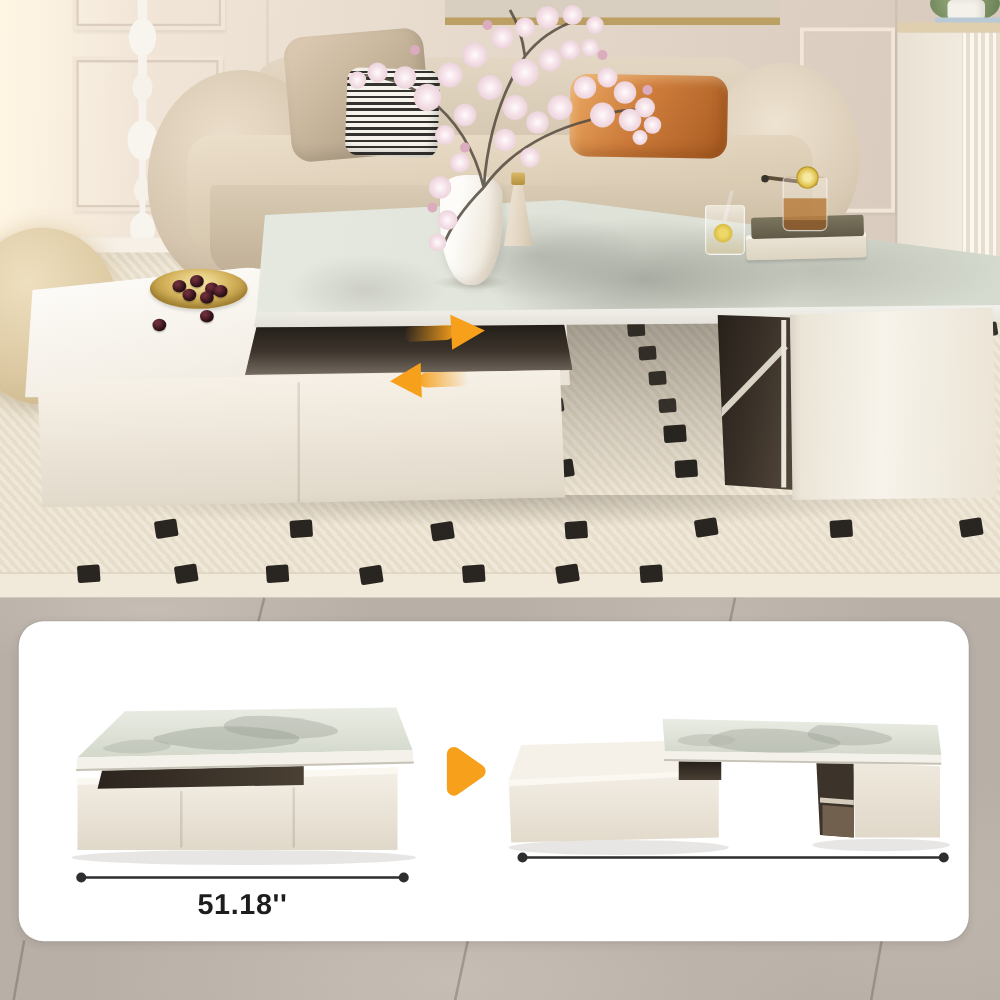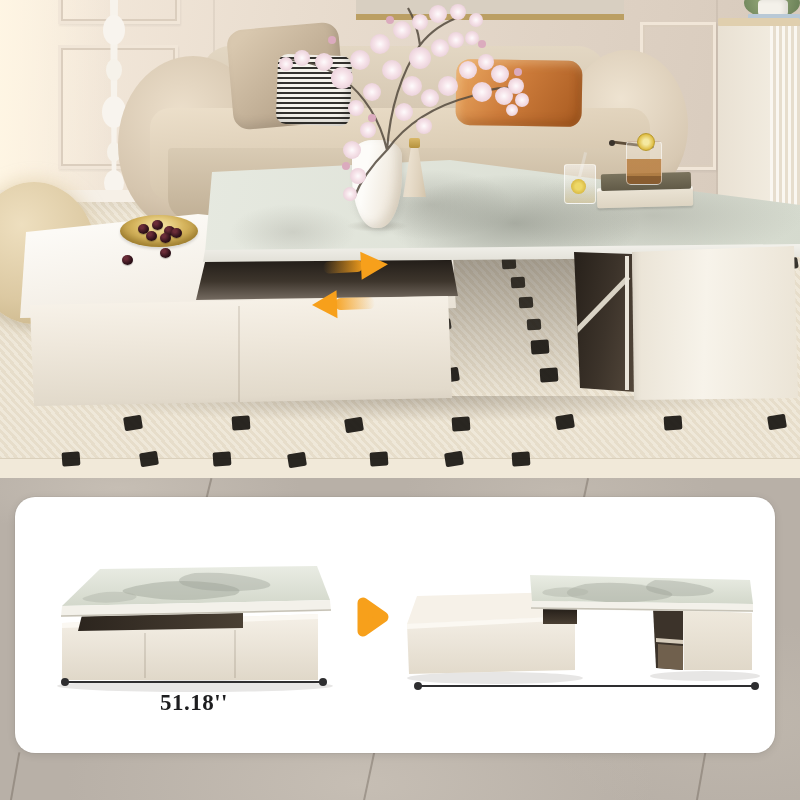"51.18''" div.dim { font-family: Liberation Serif, serif -> none; top: 184px -> 204px }
